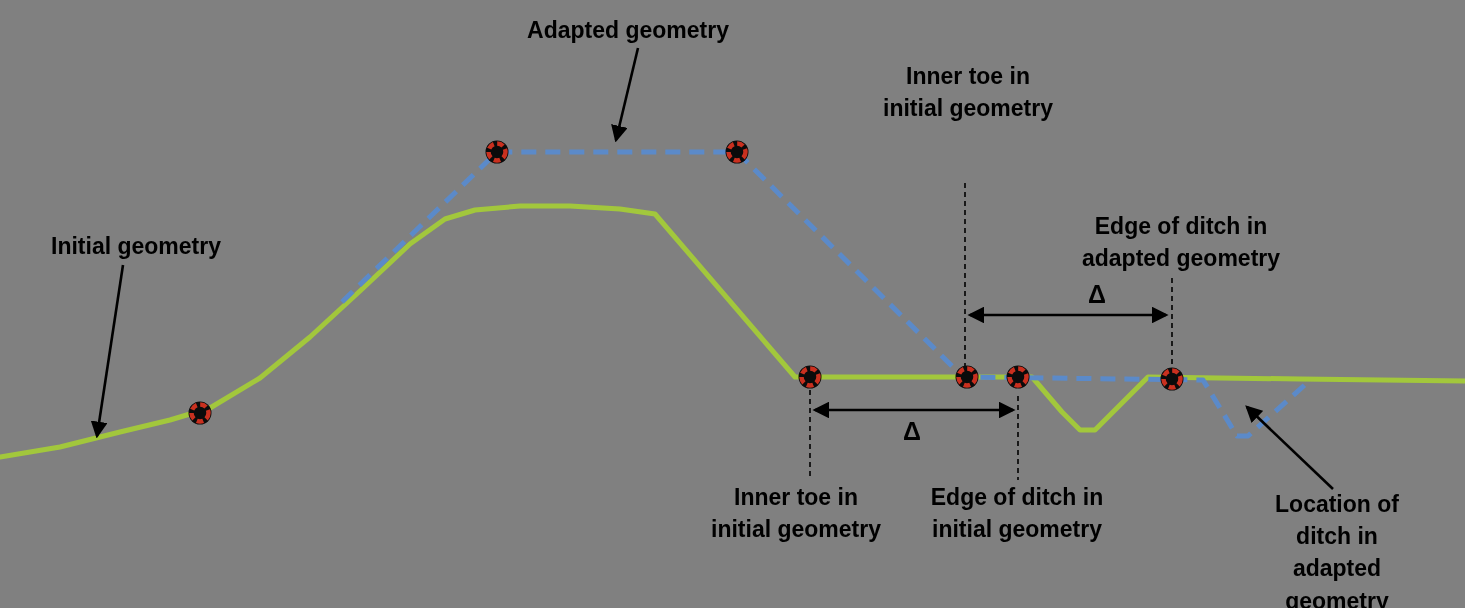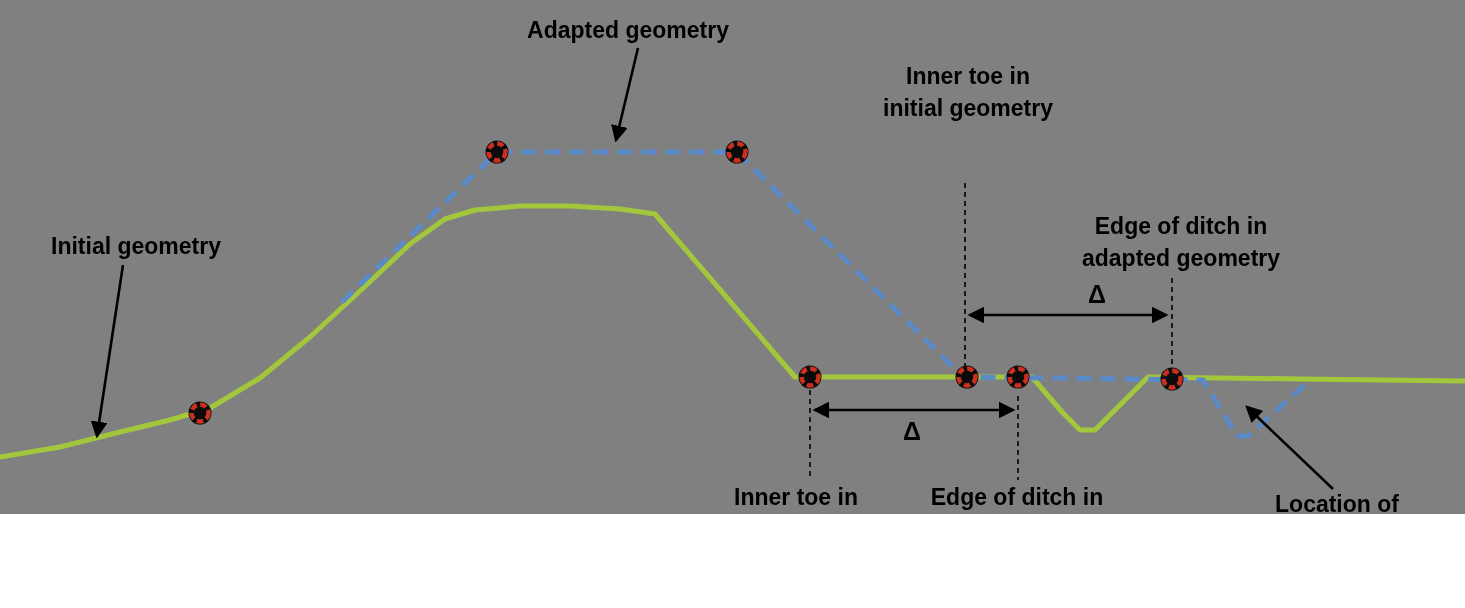"Adapted geometry" .canvas { height: 514px -> 608px }
